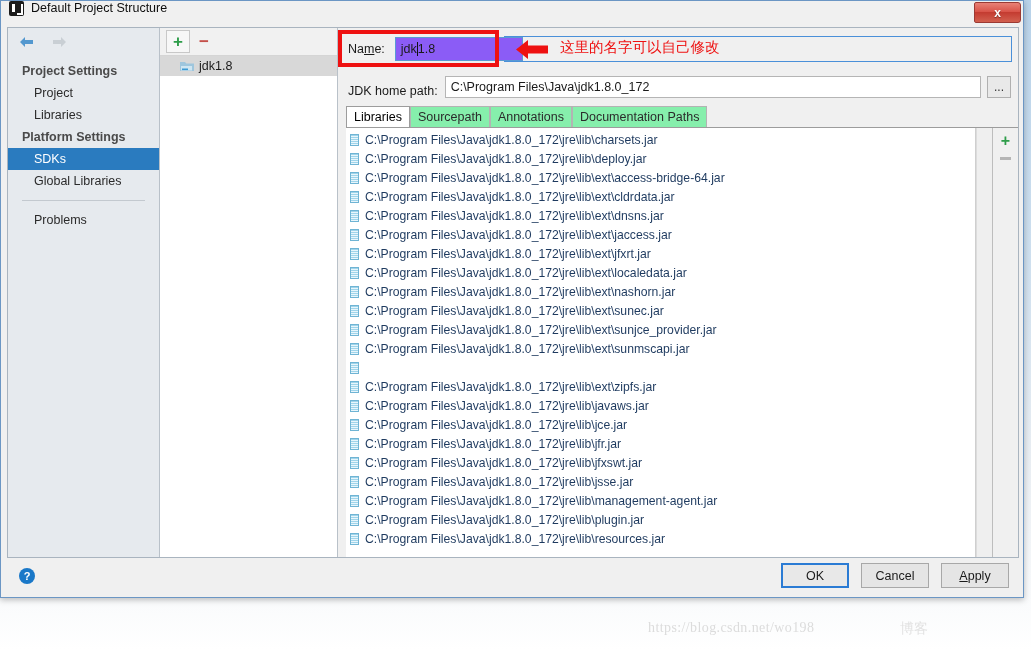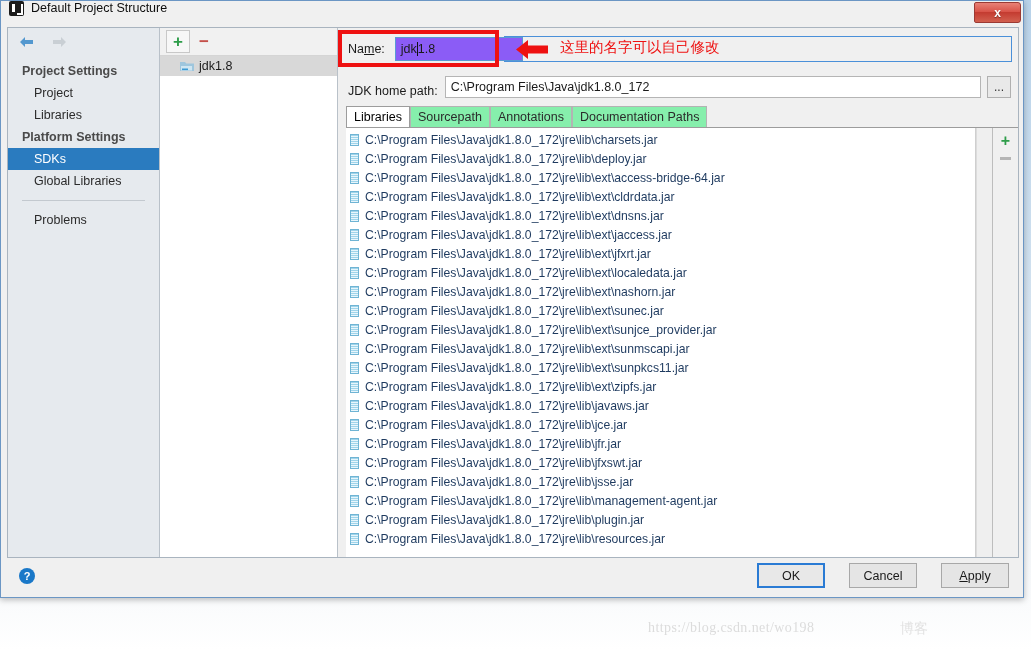"C:\Program Files\Java\jdk1.8.0_172\jre\lib\ext\sunpkcs11.jar" span { html: <span>C:\Program Files\Java\jdk1.8.0_172\jre\lib\ext\sunpkcs11.jar</span> -> none }
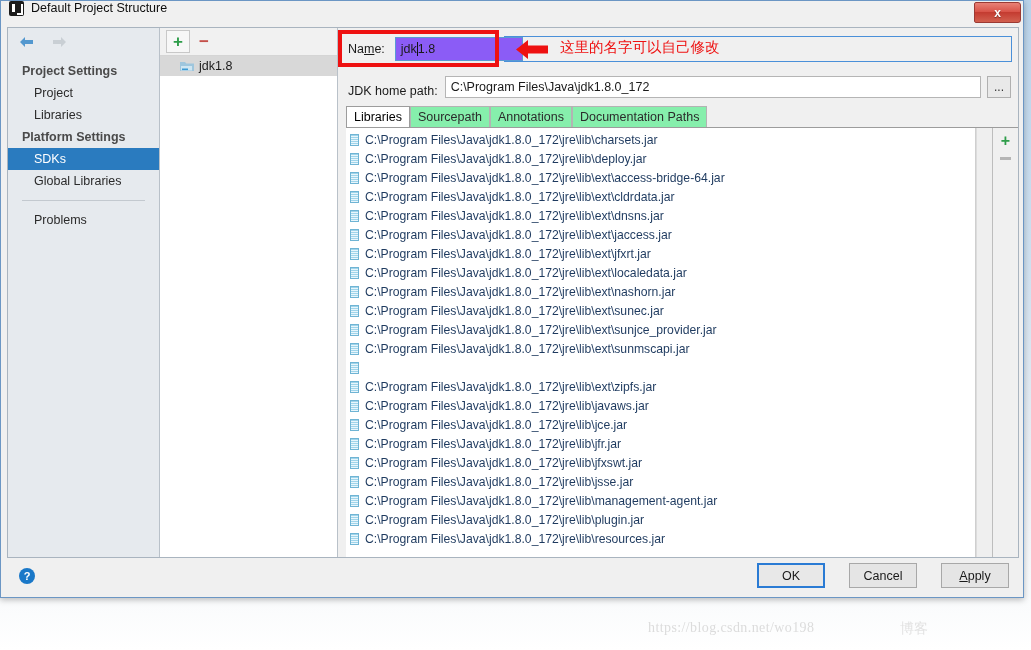"OK" #footer-buttons { gap: 24px -> 12px }
